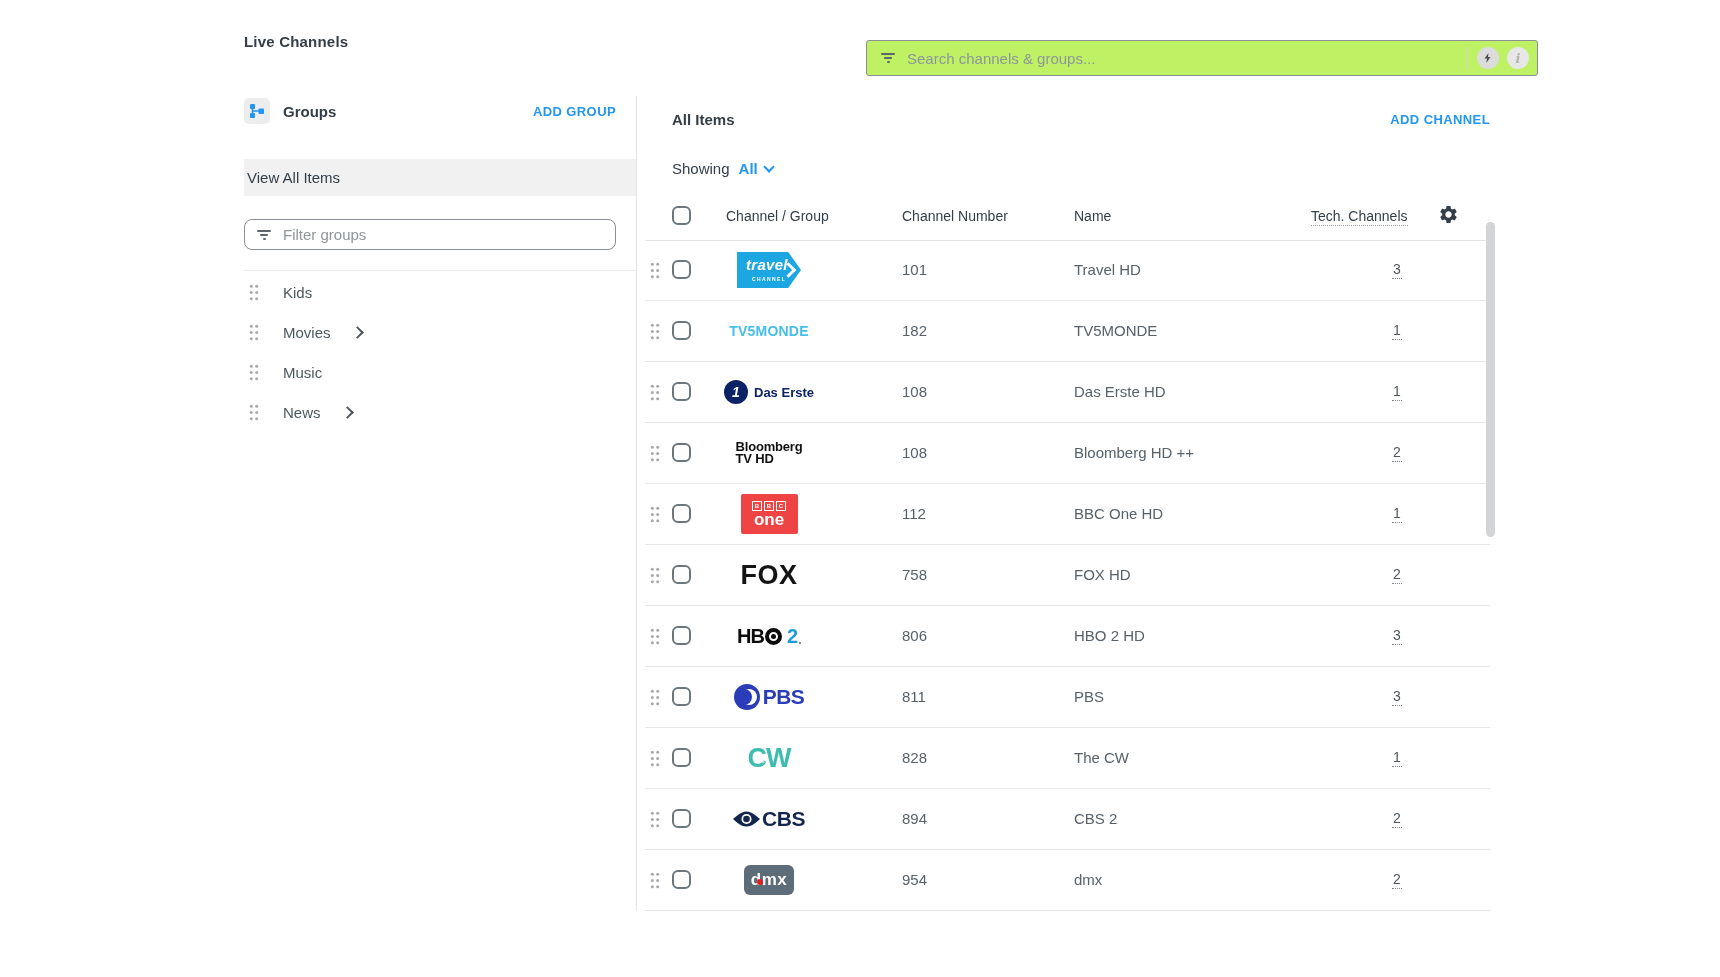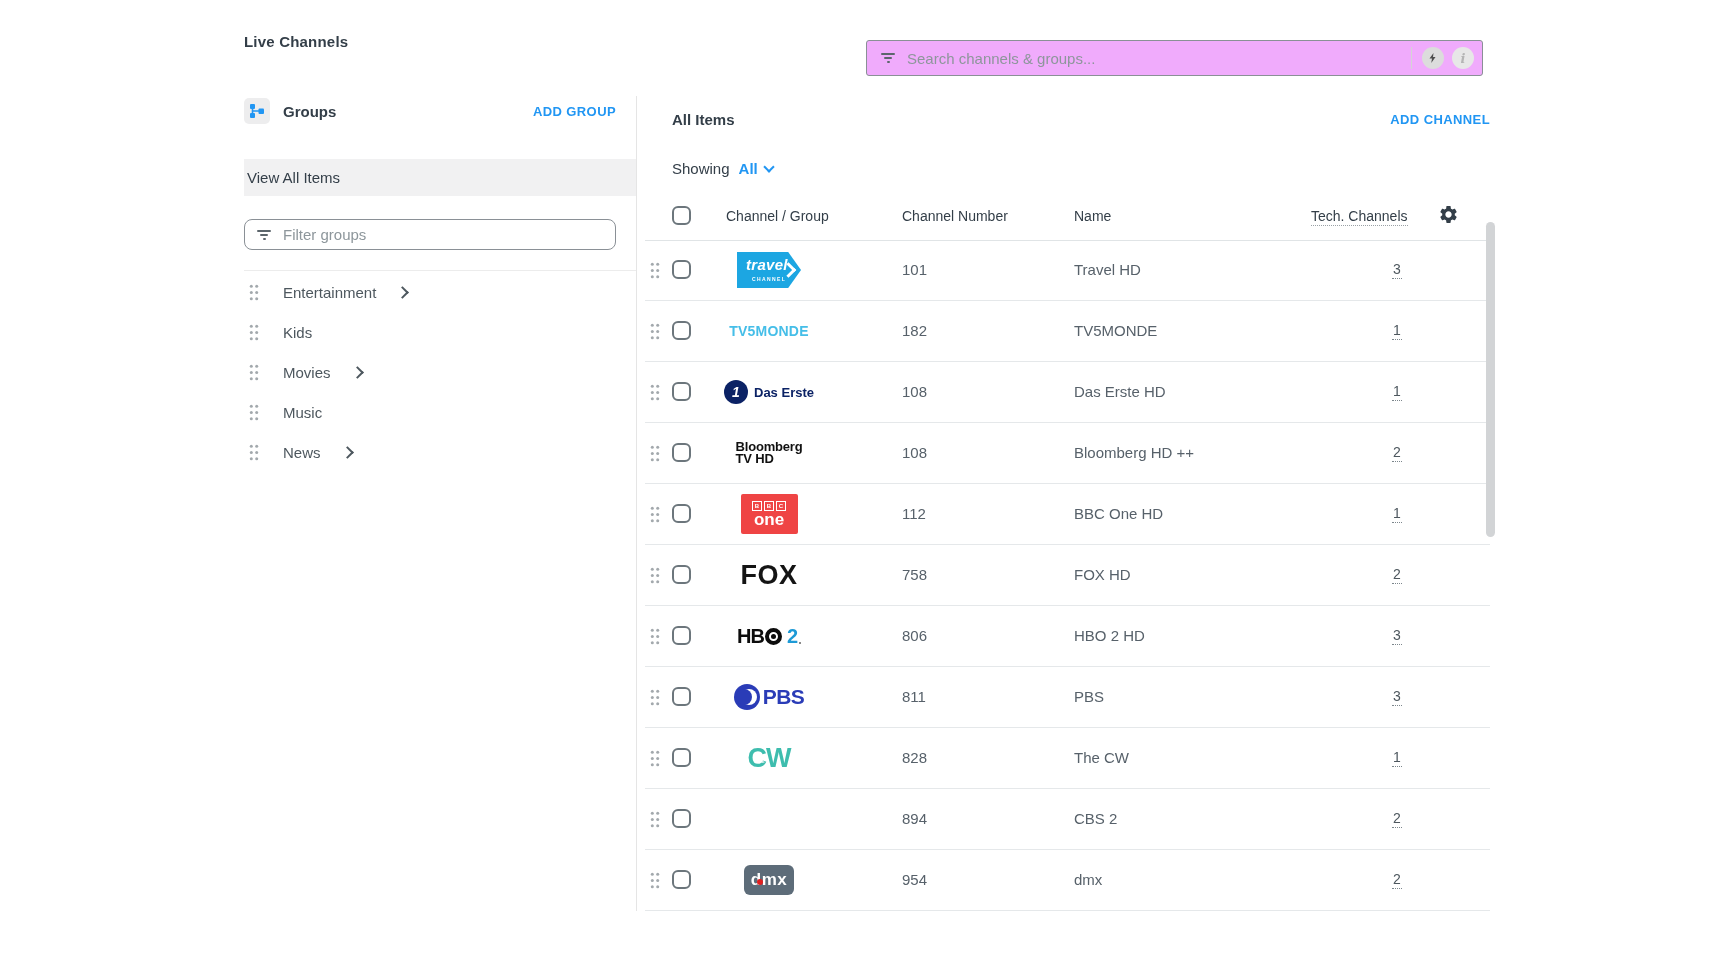"Search channels & groups..." #search-bar { background: #f0abfc -> #bef264; width: 617px -> 672px }
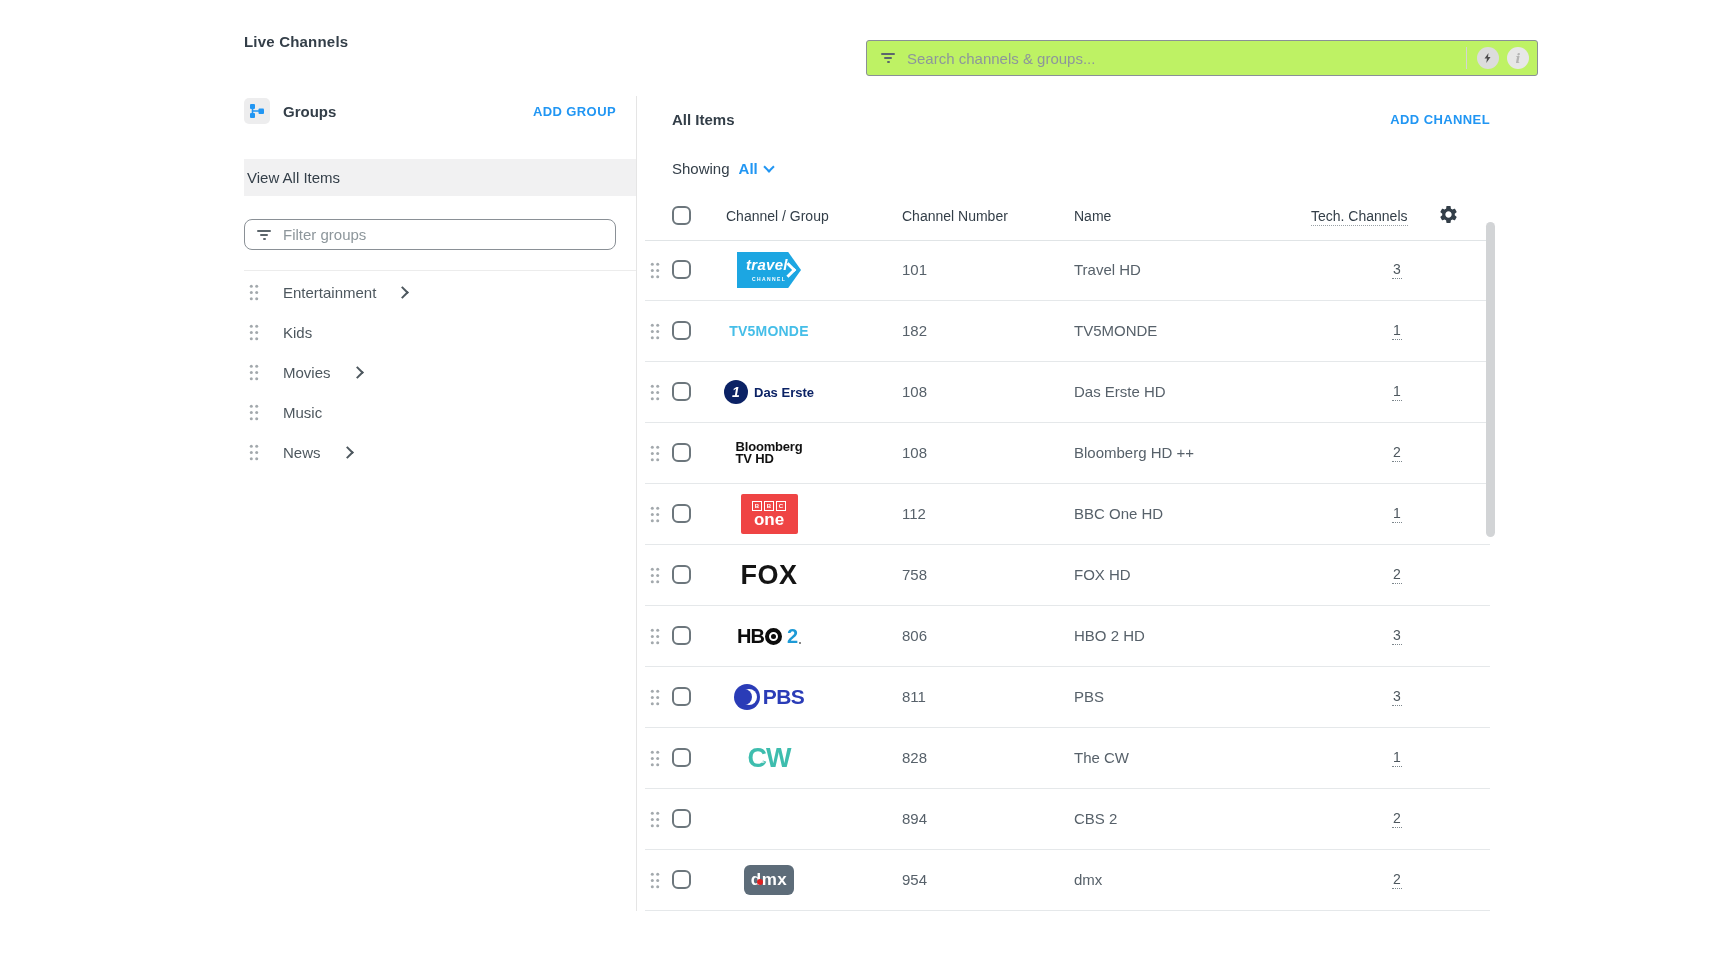"Entertainment" div.group-item { html: <div> <span> <svg> <circle></circle> <circle></circle> <circle></circle> <circle></circle> <circle></circle> <circle></circle> </svg> </span> <span>Entertainment</span> <span></span> </div> -> none }
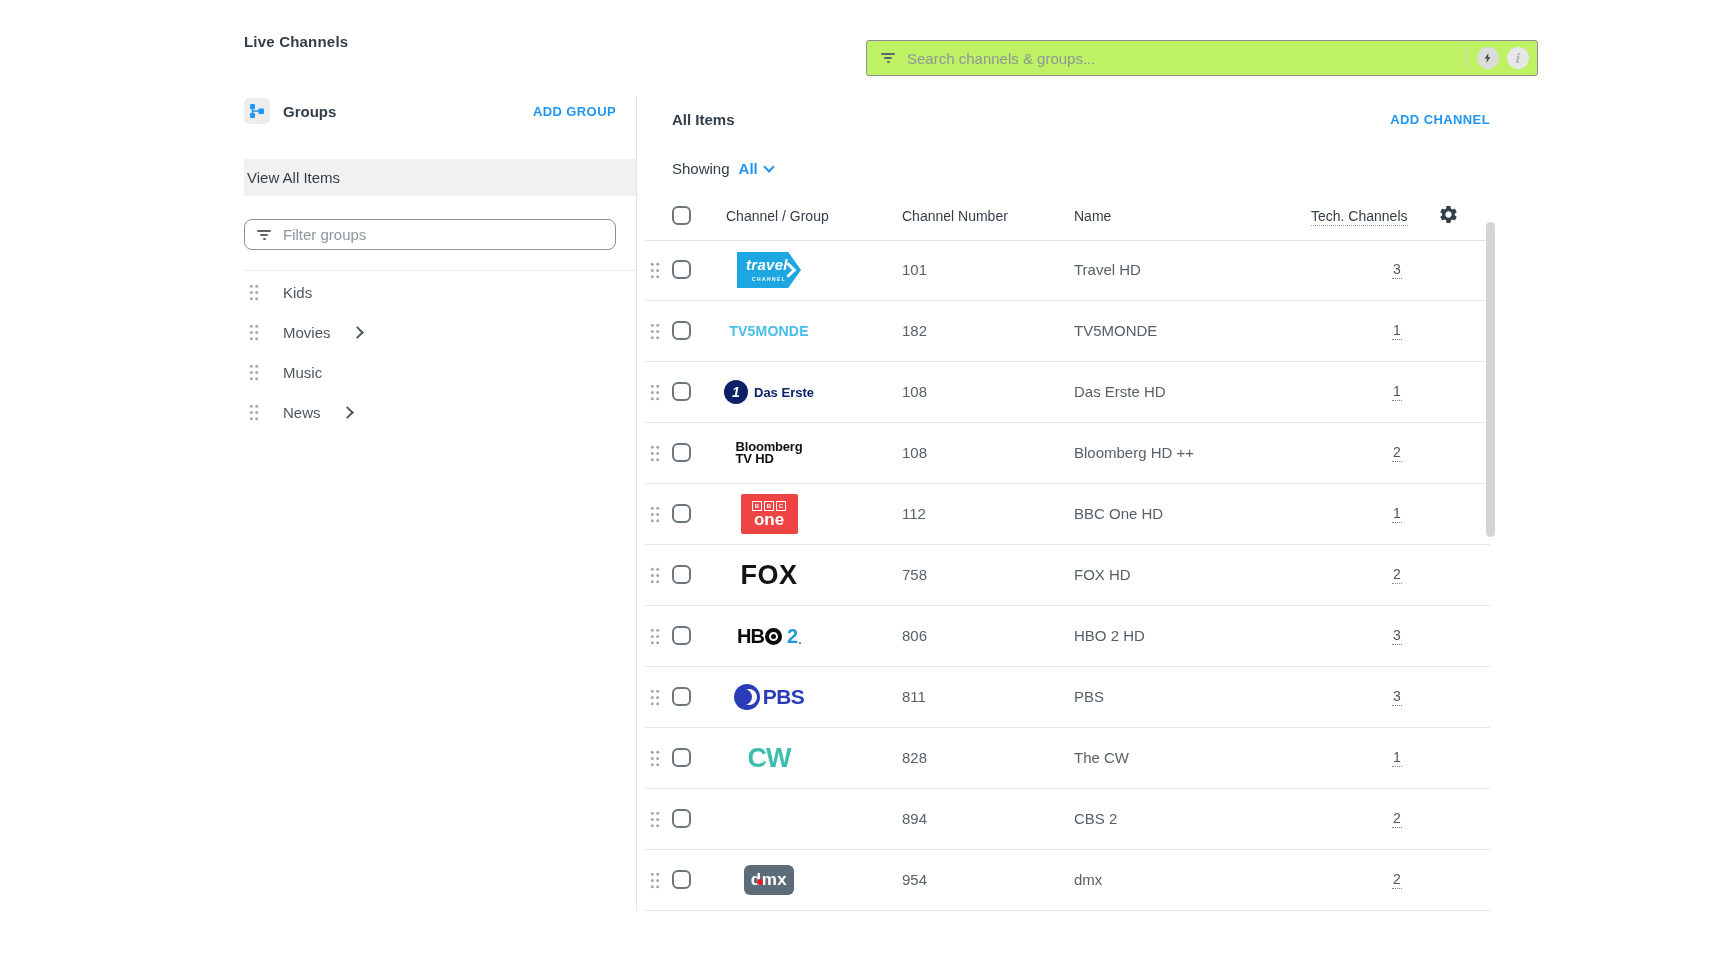"CBS" span.logo-box { html: none -> <span> <span> <svg> <path></path> <circle></circle> <circle></circle> </svg> <span>CBS</span> </span> </span> }
